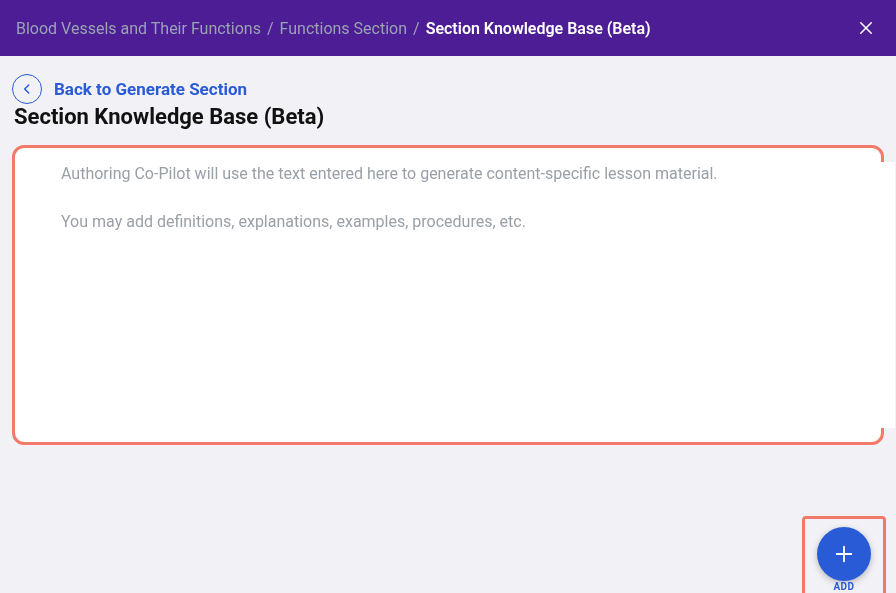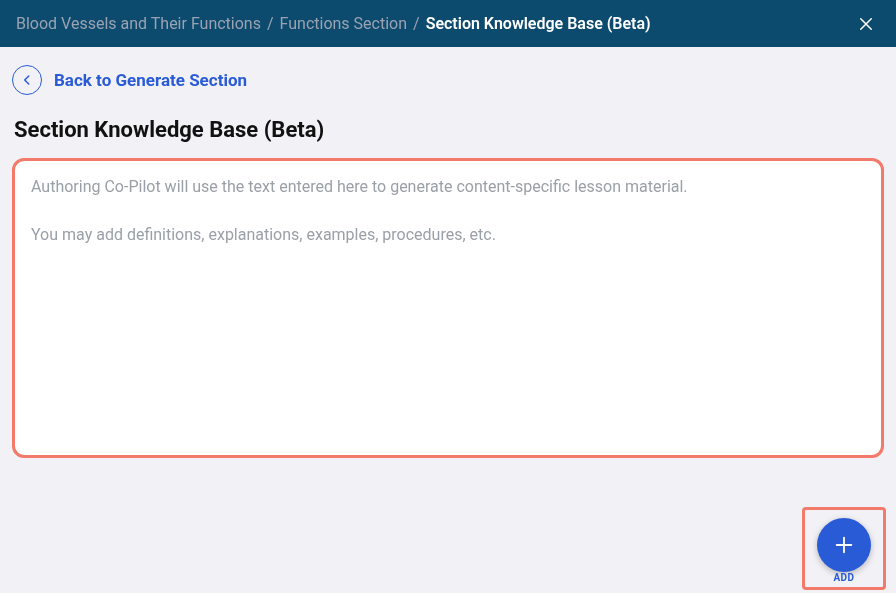"Blood Vessels and Their Functions" .header { background: #0c4a6e -> #4c1d95; height: 47px -> 56px }
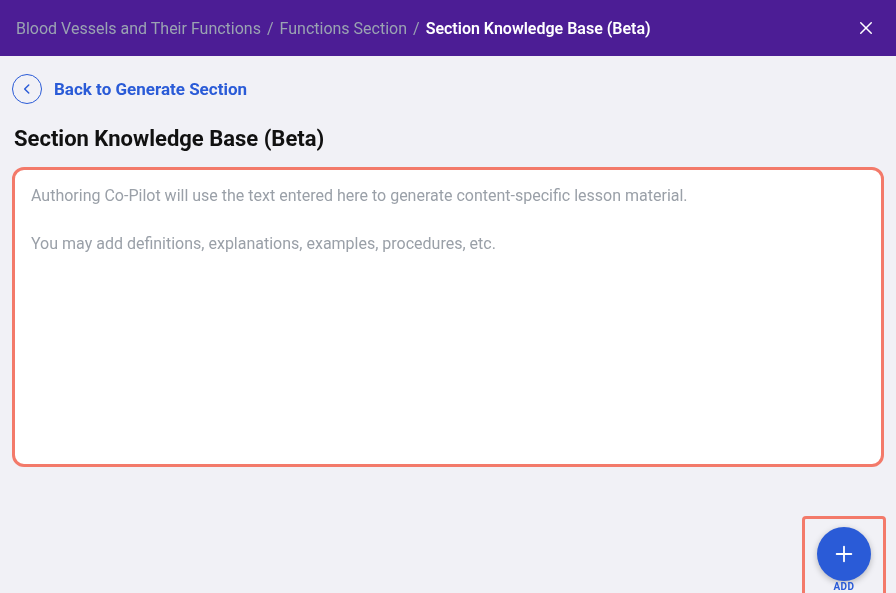"Back to Generate Section" .back-row { margin-bottom: 22px -> none }
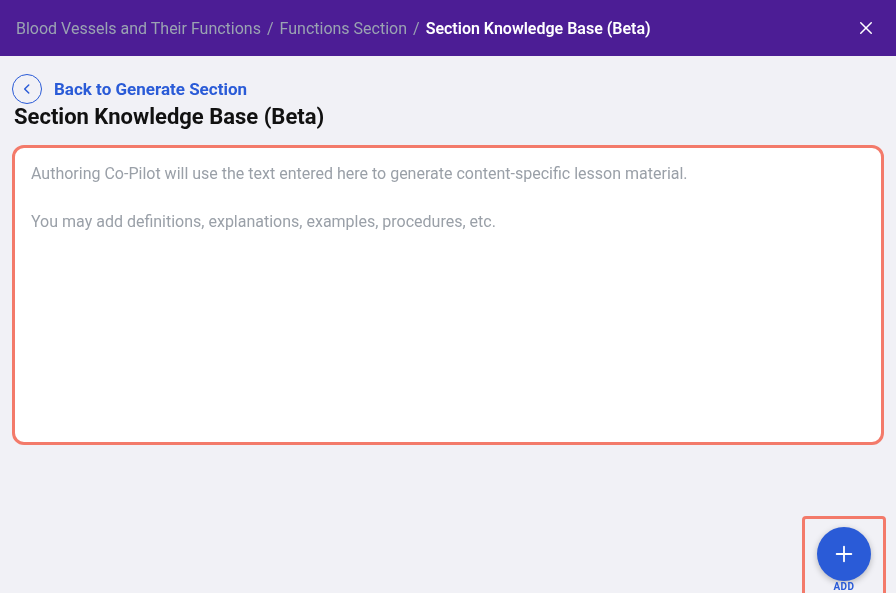"Authoring Co-Pilot will use the" .kb-textarea { margin-left: none -> 30px }
